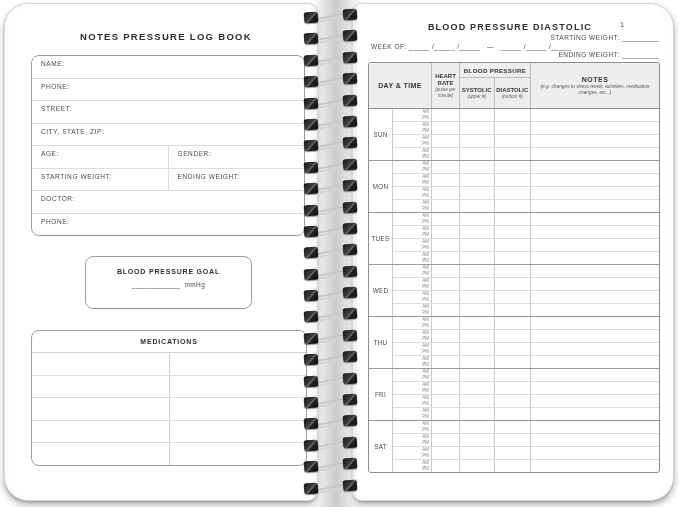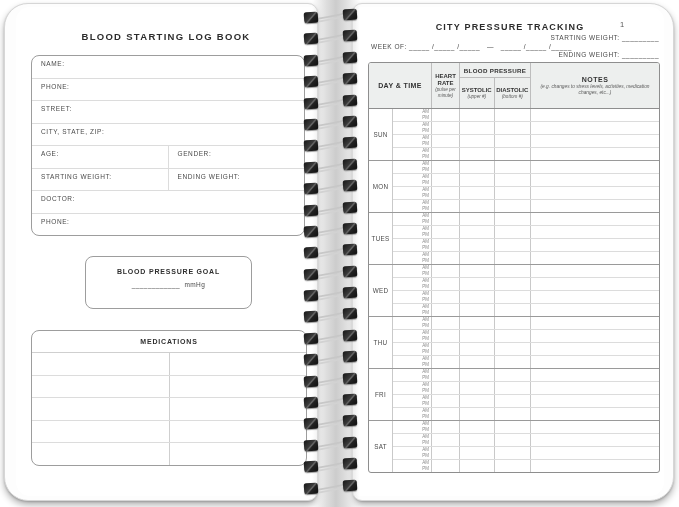"CITY PRESSURE TRACKING" div.rp-title { text: CITY PRESSURE TRACKING -> BLOOD PRESSURE DIASTOLIC }
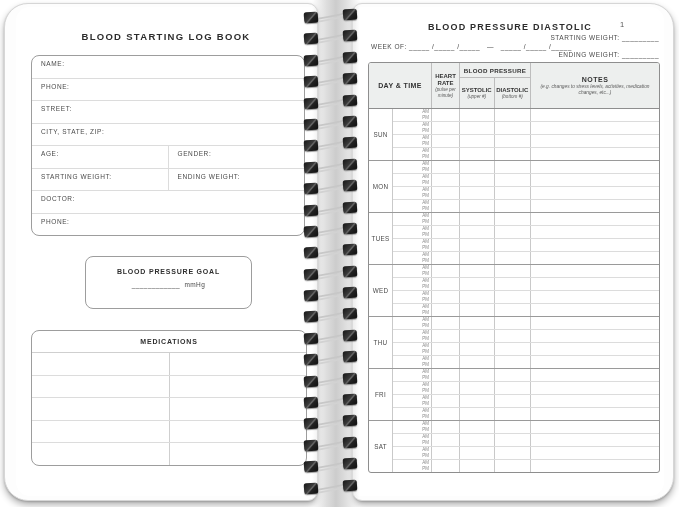"BLOOD STARTING LOG BOOK" div.lp-title { text: BLOOD STARTING -> NOTES PRESSURE }
